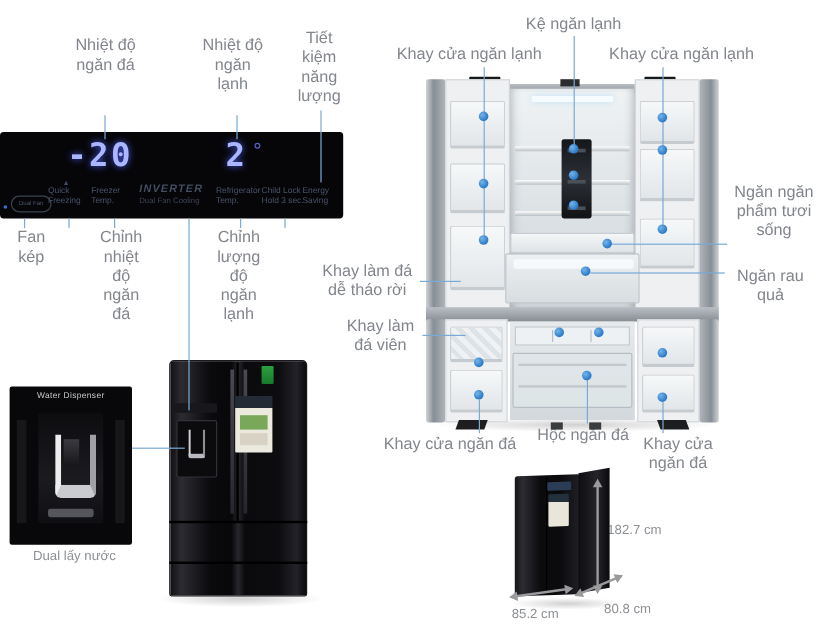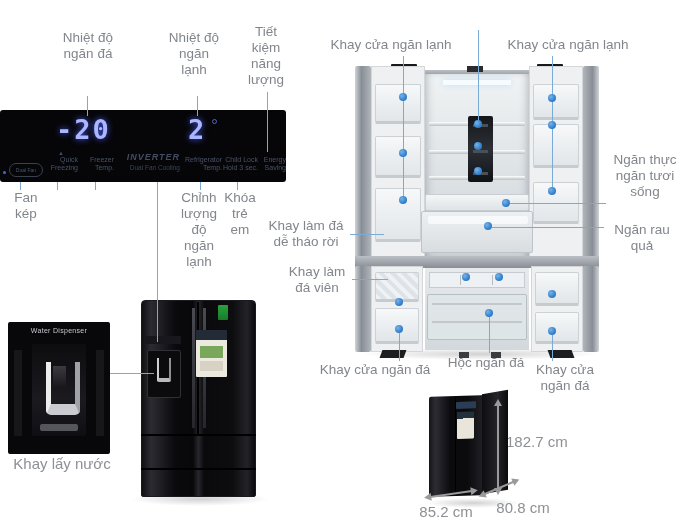"Kệ ngăn lạnh" div.lbl { html: none -> <div>Kệ ngăn lạnh</div> }
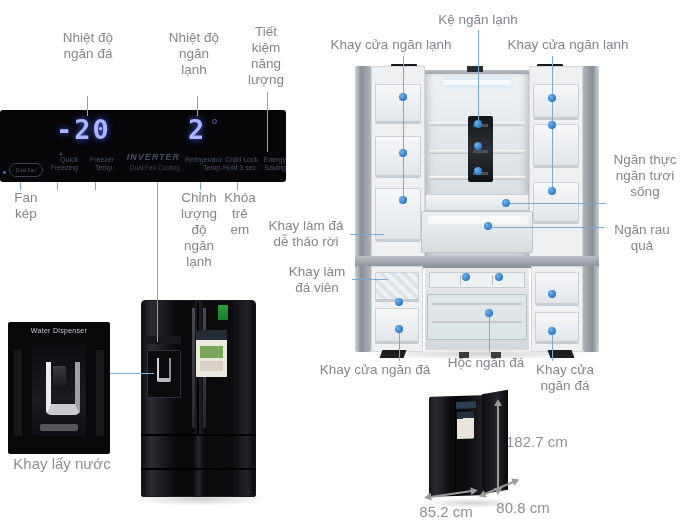"INVERTER" .plabel { text-align: right -> left }
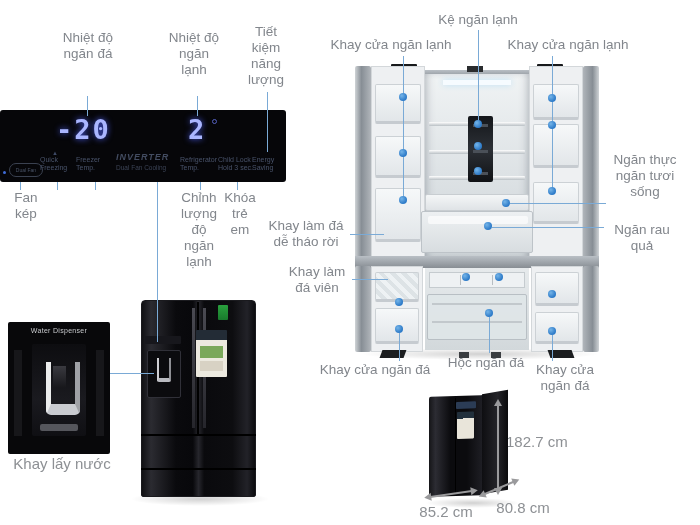"Ngăn thực ngăn tươi sống" div.lbl { text: thực ngăn -> ngăn phẩm }
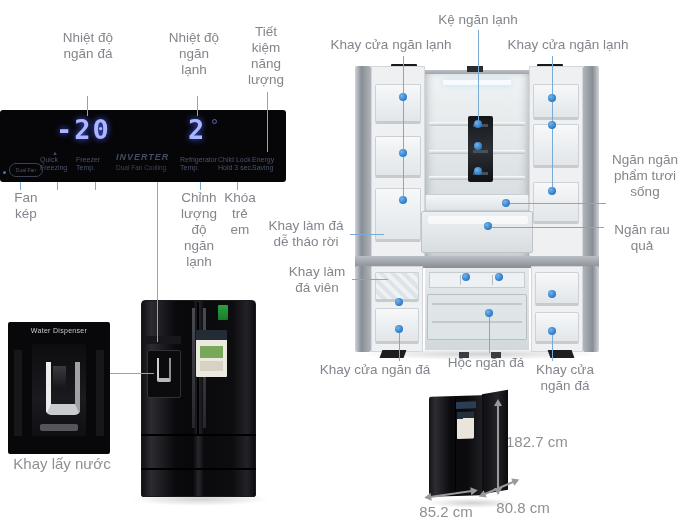"Chỉnh nhiệt độ ngăn đá" div.lbl { html: none -> <div>Chỉnh nhiệt độ ngăn đá</div> }
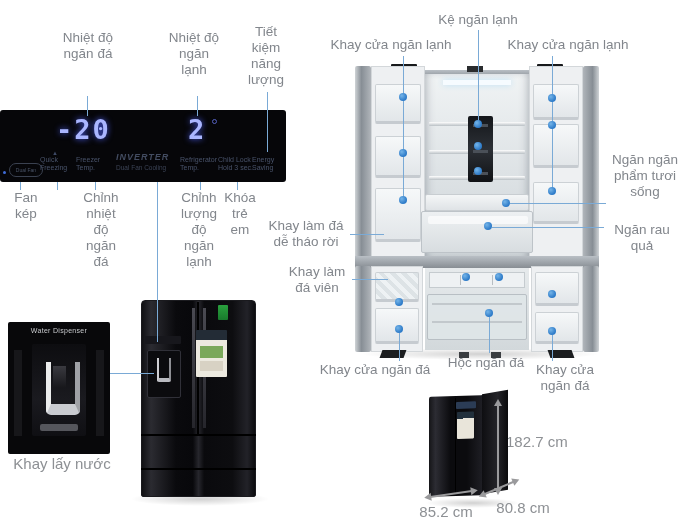"Khóa trẻ em" div.lbl { html: <div>Khóa trẻ em</div> -> none }
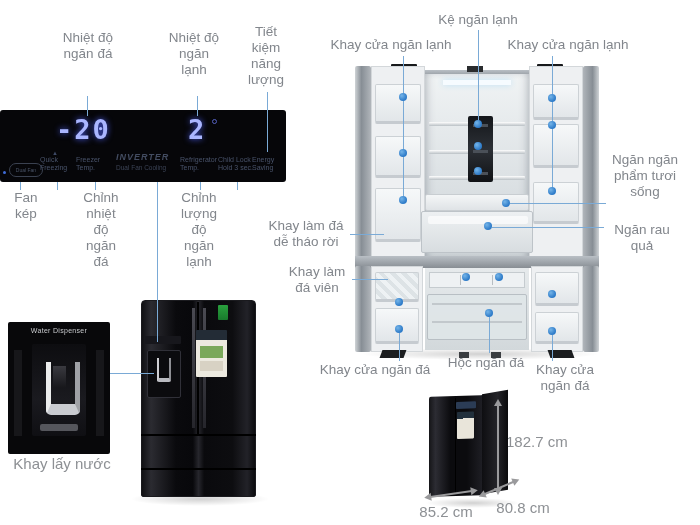"182.7 cm" .big { font-size: 15px -> 11px }
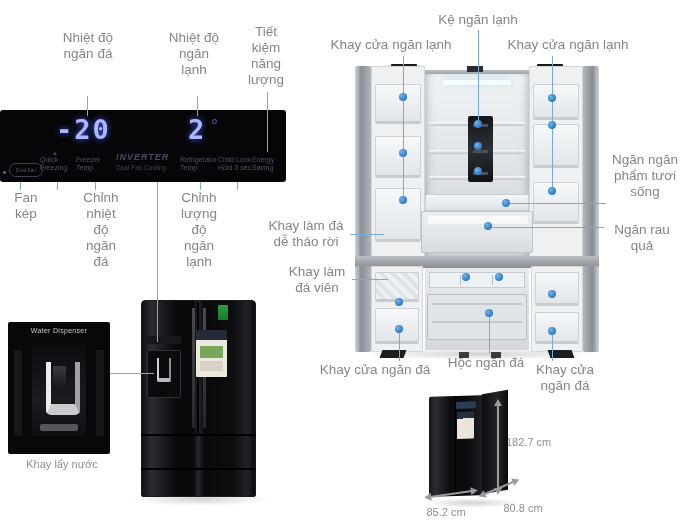"Khay lấy nước" div.lbl { text: Khay -> Dual }
